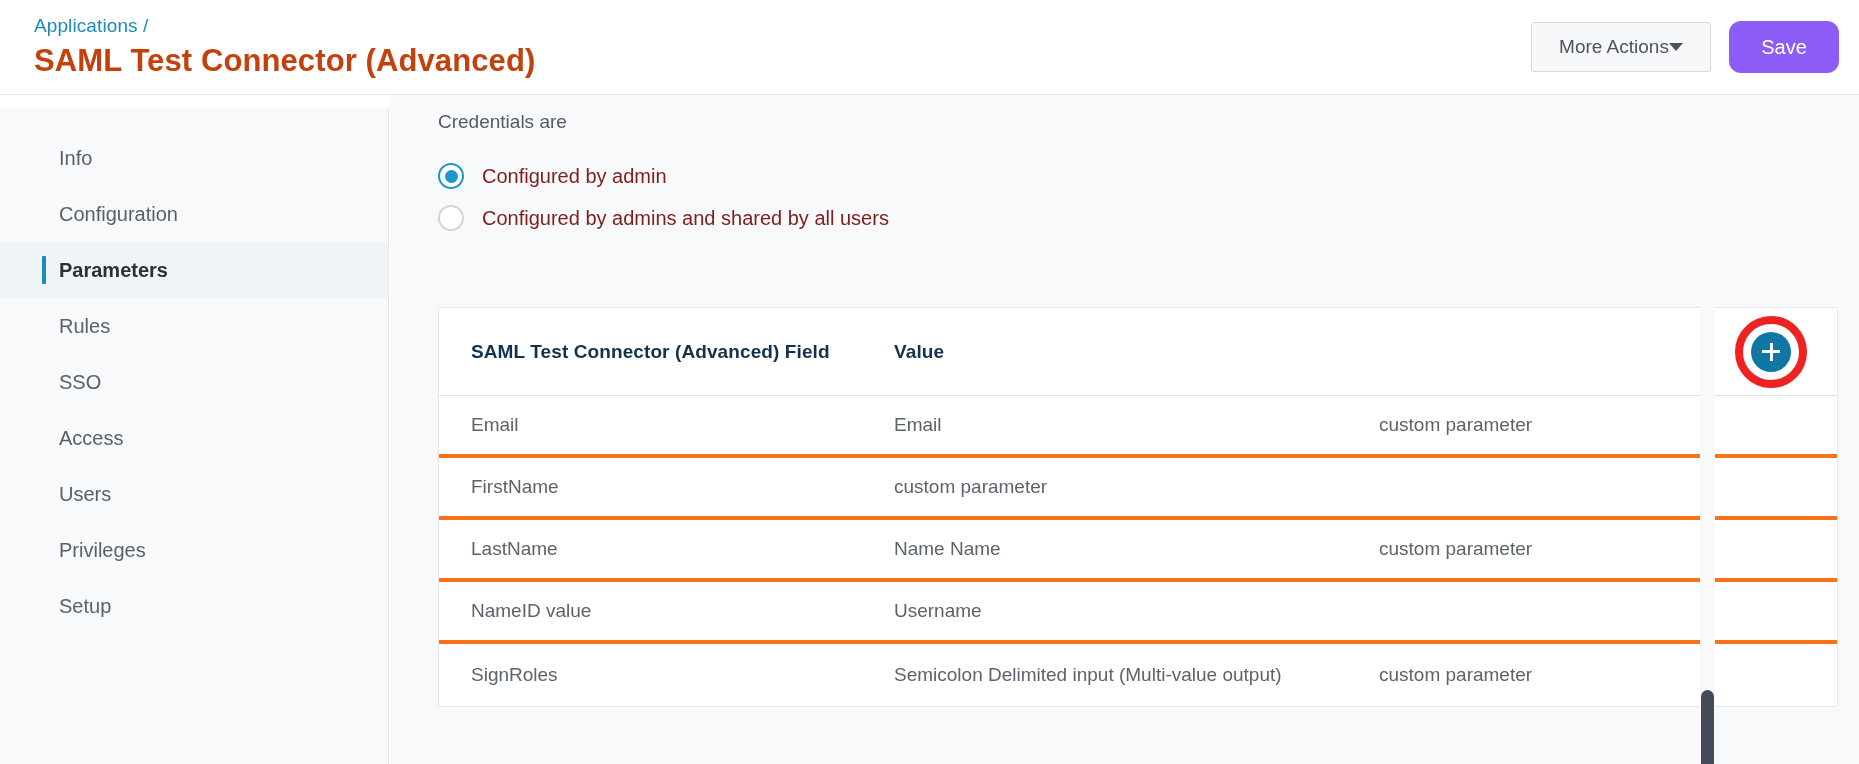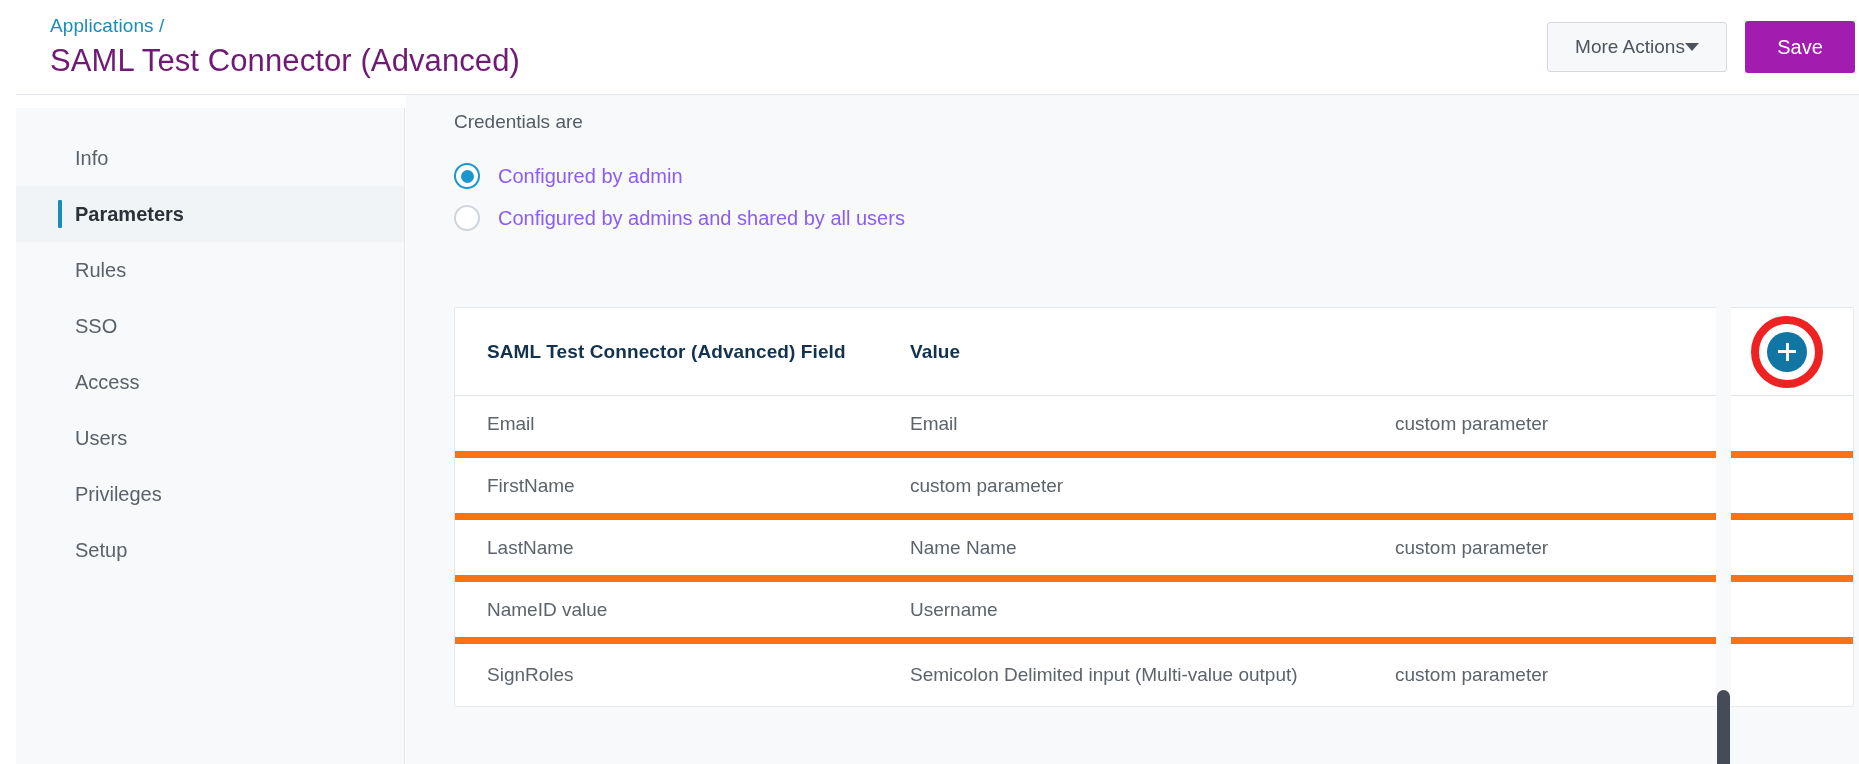"Applications /" .app { margin-left: 16px -> none }
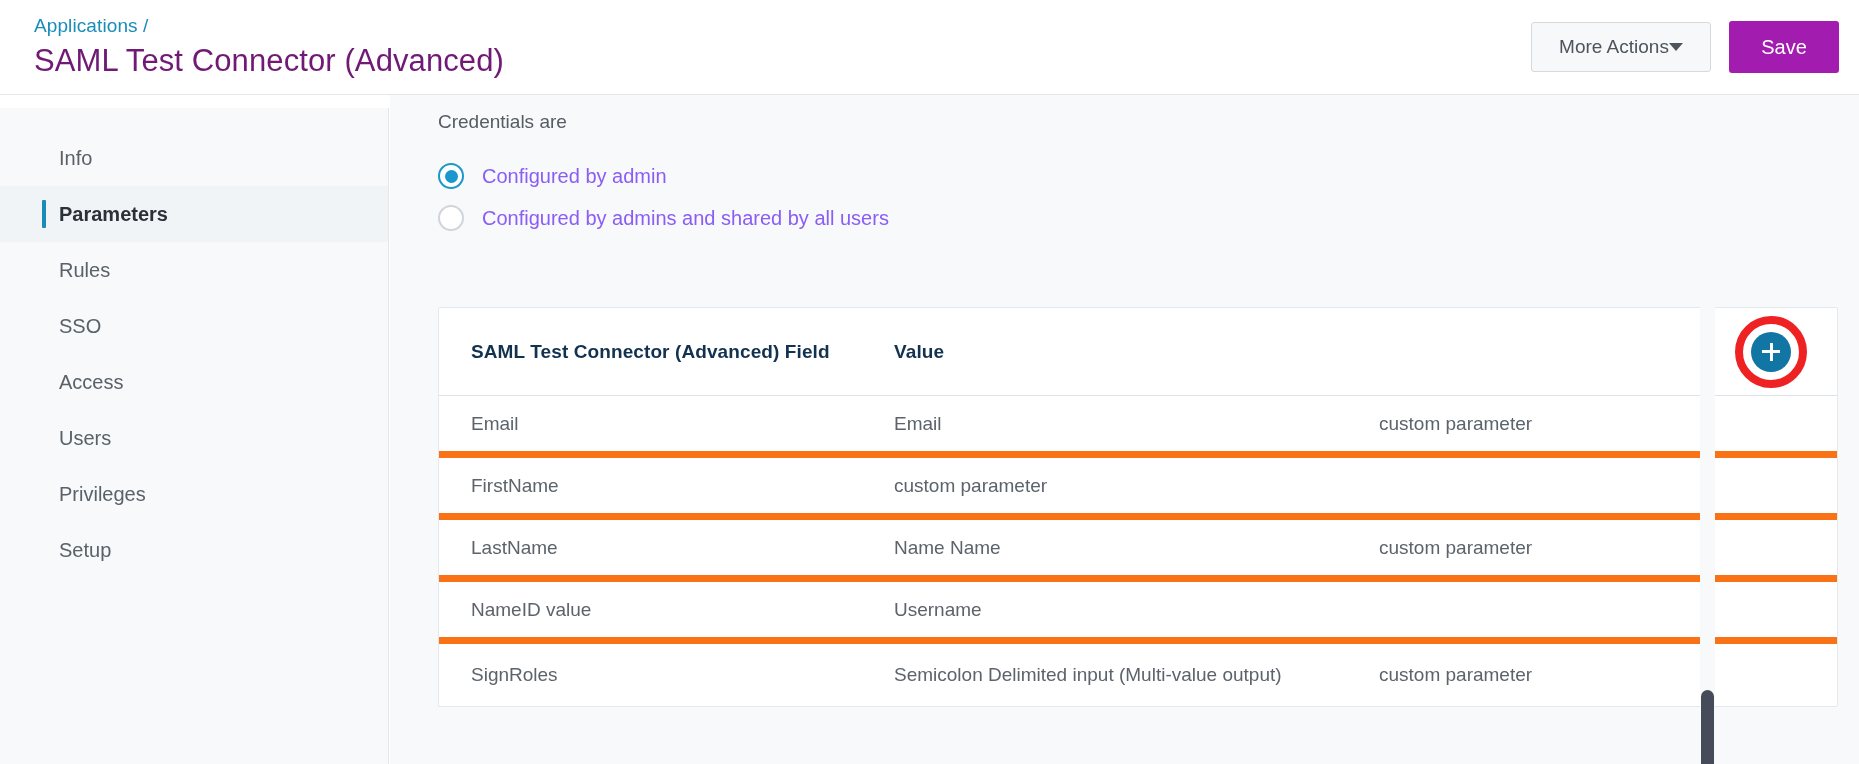"SAML Test Connector (Advanced)" .page-title { color: #701a75 -> #c2410c; font-weight: 400 -> 700 }
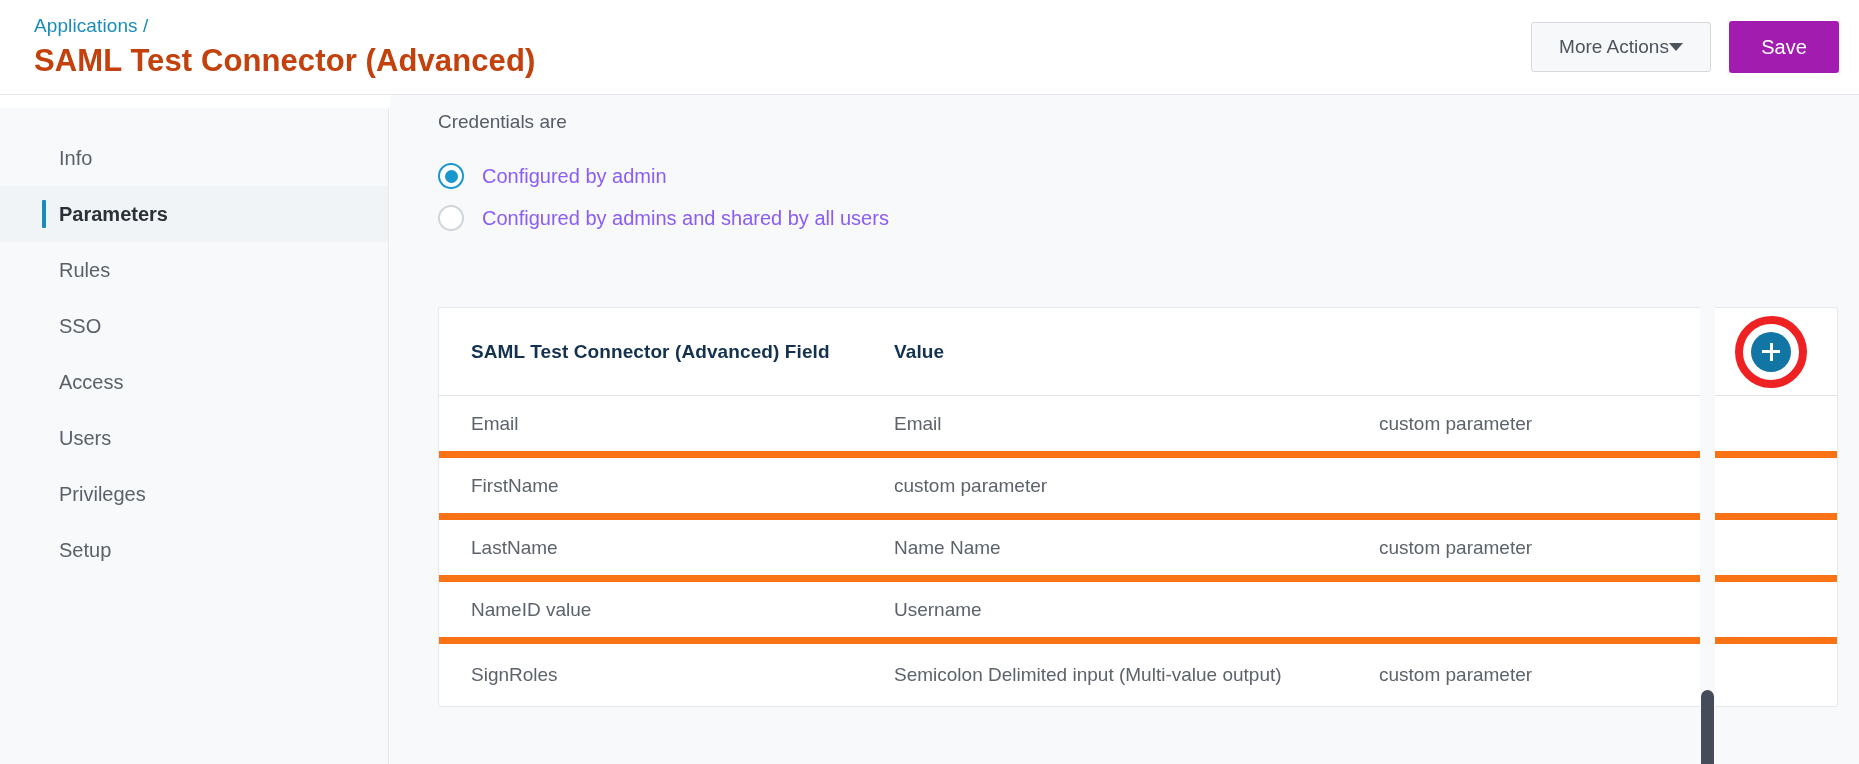"Save" .btn-save { background: #a21caf -> #8b5cf6; border-radius: 3px -> 12px }
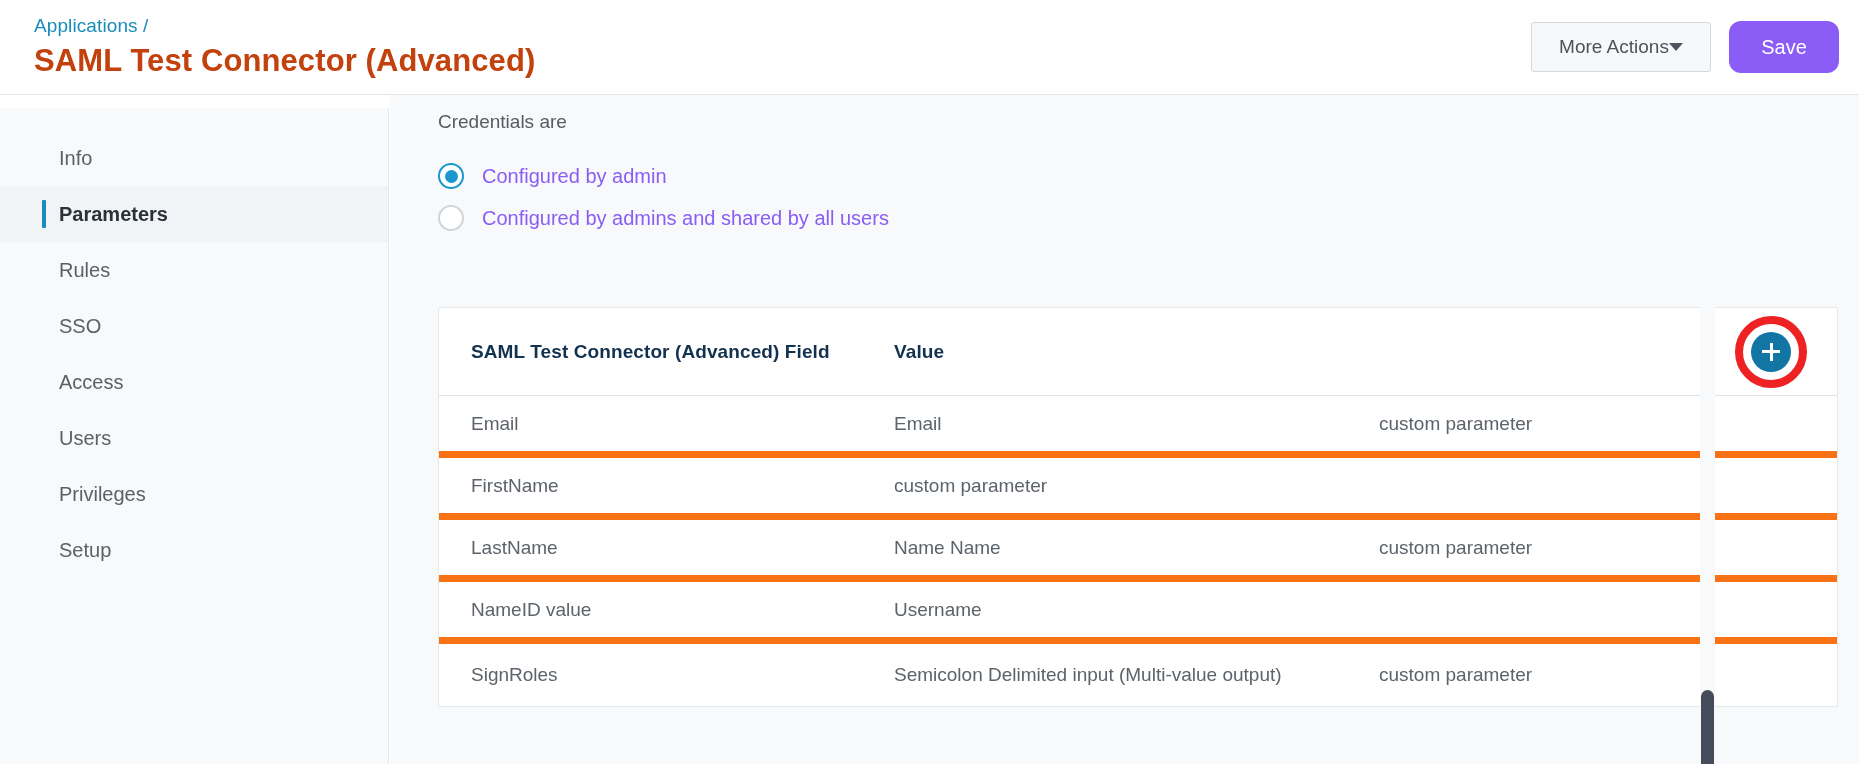"Configured by admin" .radio-label { color: #8b5cf6 -> #7f1d1d }
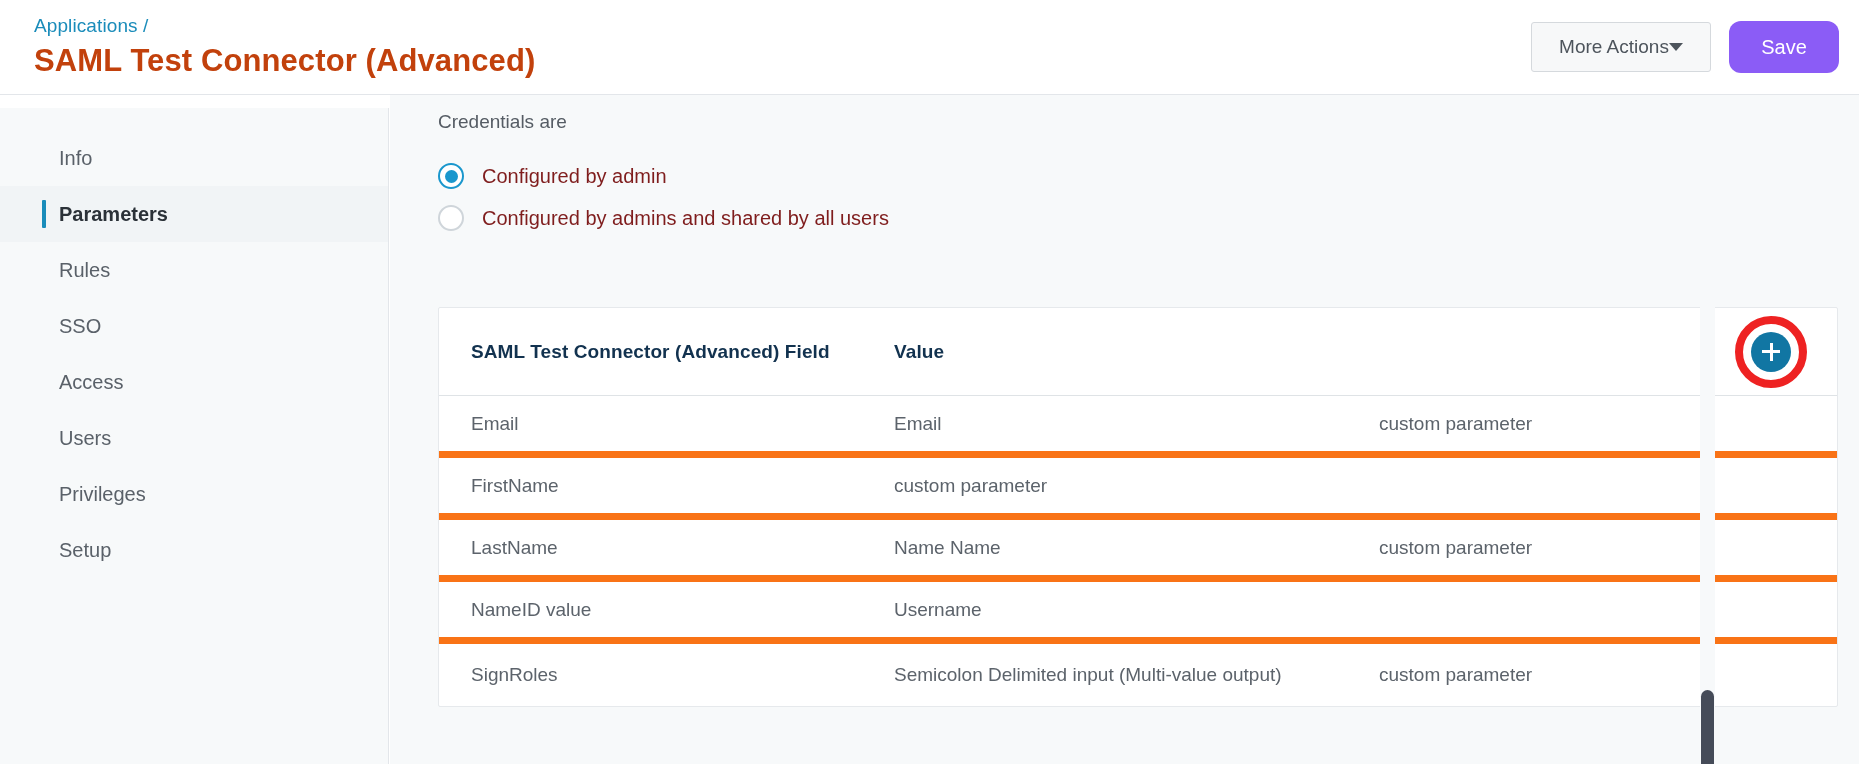"Configuration" div.nav-item { html: none -> <div> <span>Configuration</span> </div> }
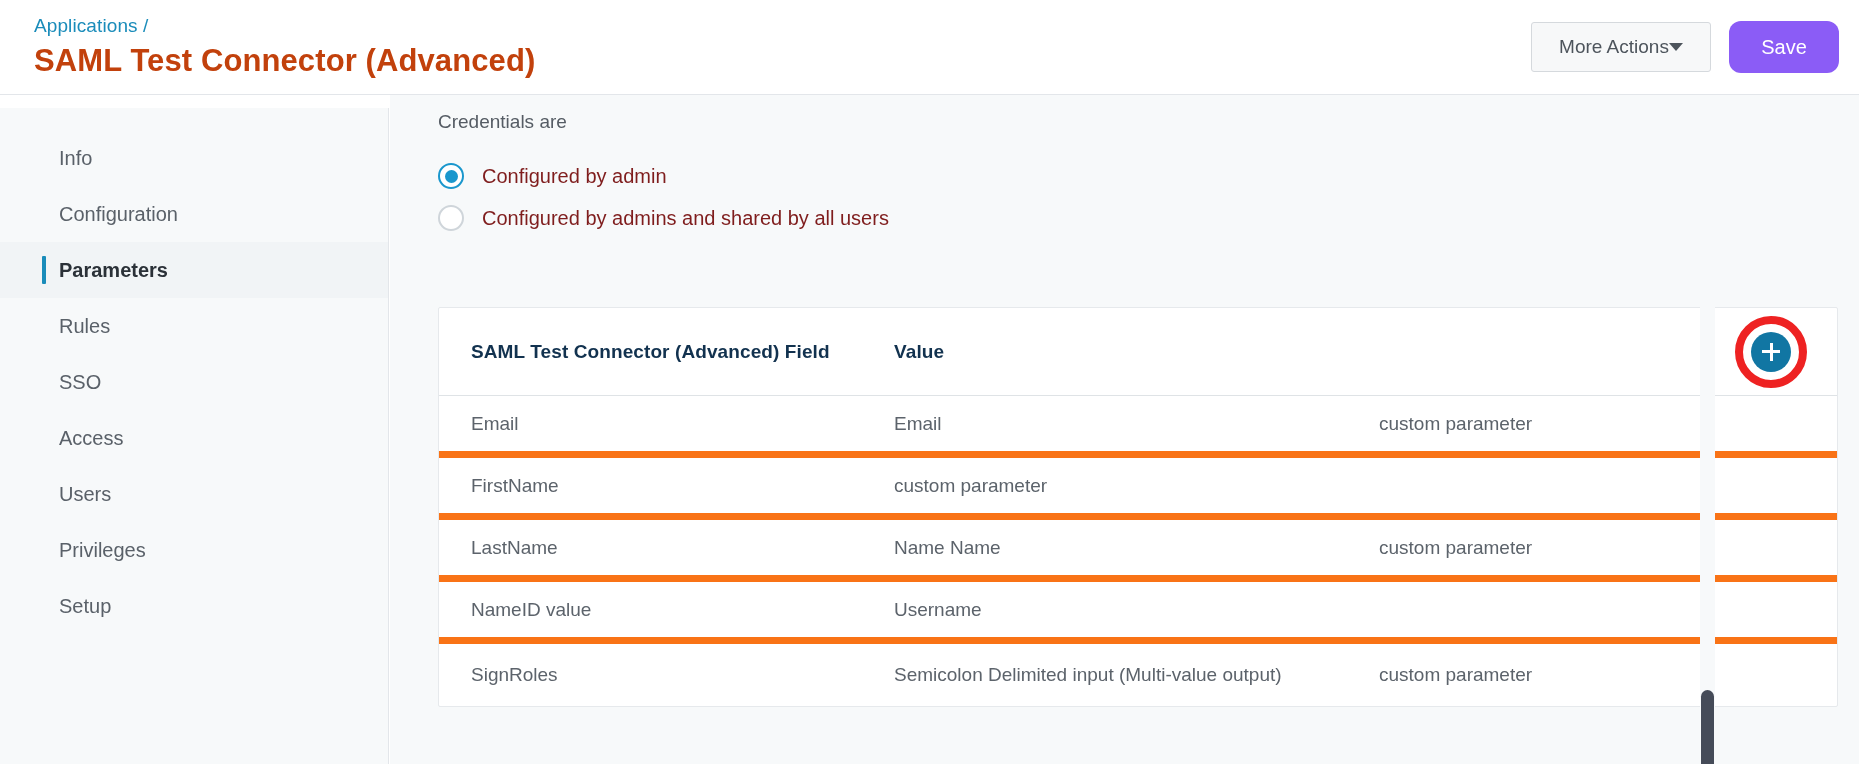"Email" .t-row { border-bottom: 7px solid #f97316 -> 4px solid #f97316 }
